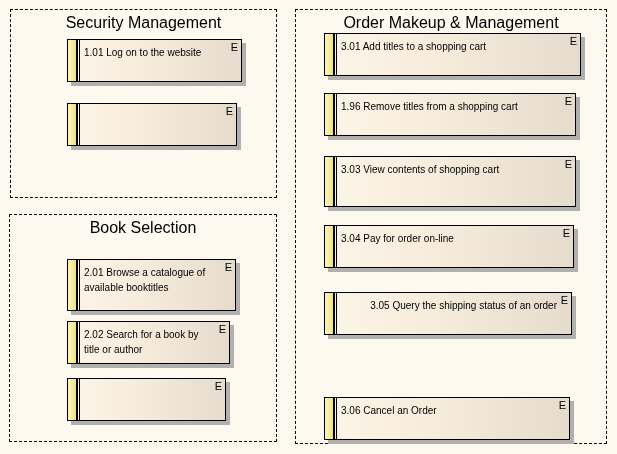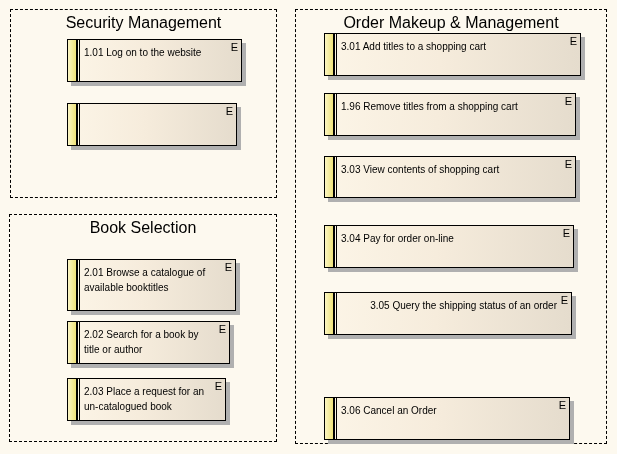"3.03 View contents of shopping" div.component { height: 42px -> 51px }
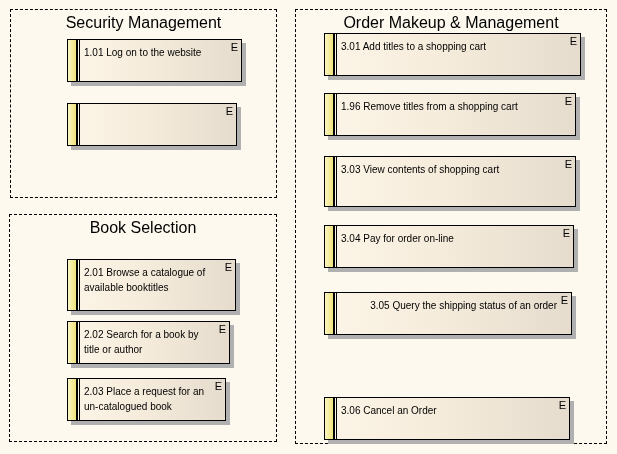"2.03 Place a request for" div.comp-label { html: <div>2.03 Place a request for an un-catalogued book</div> -> none }
